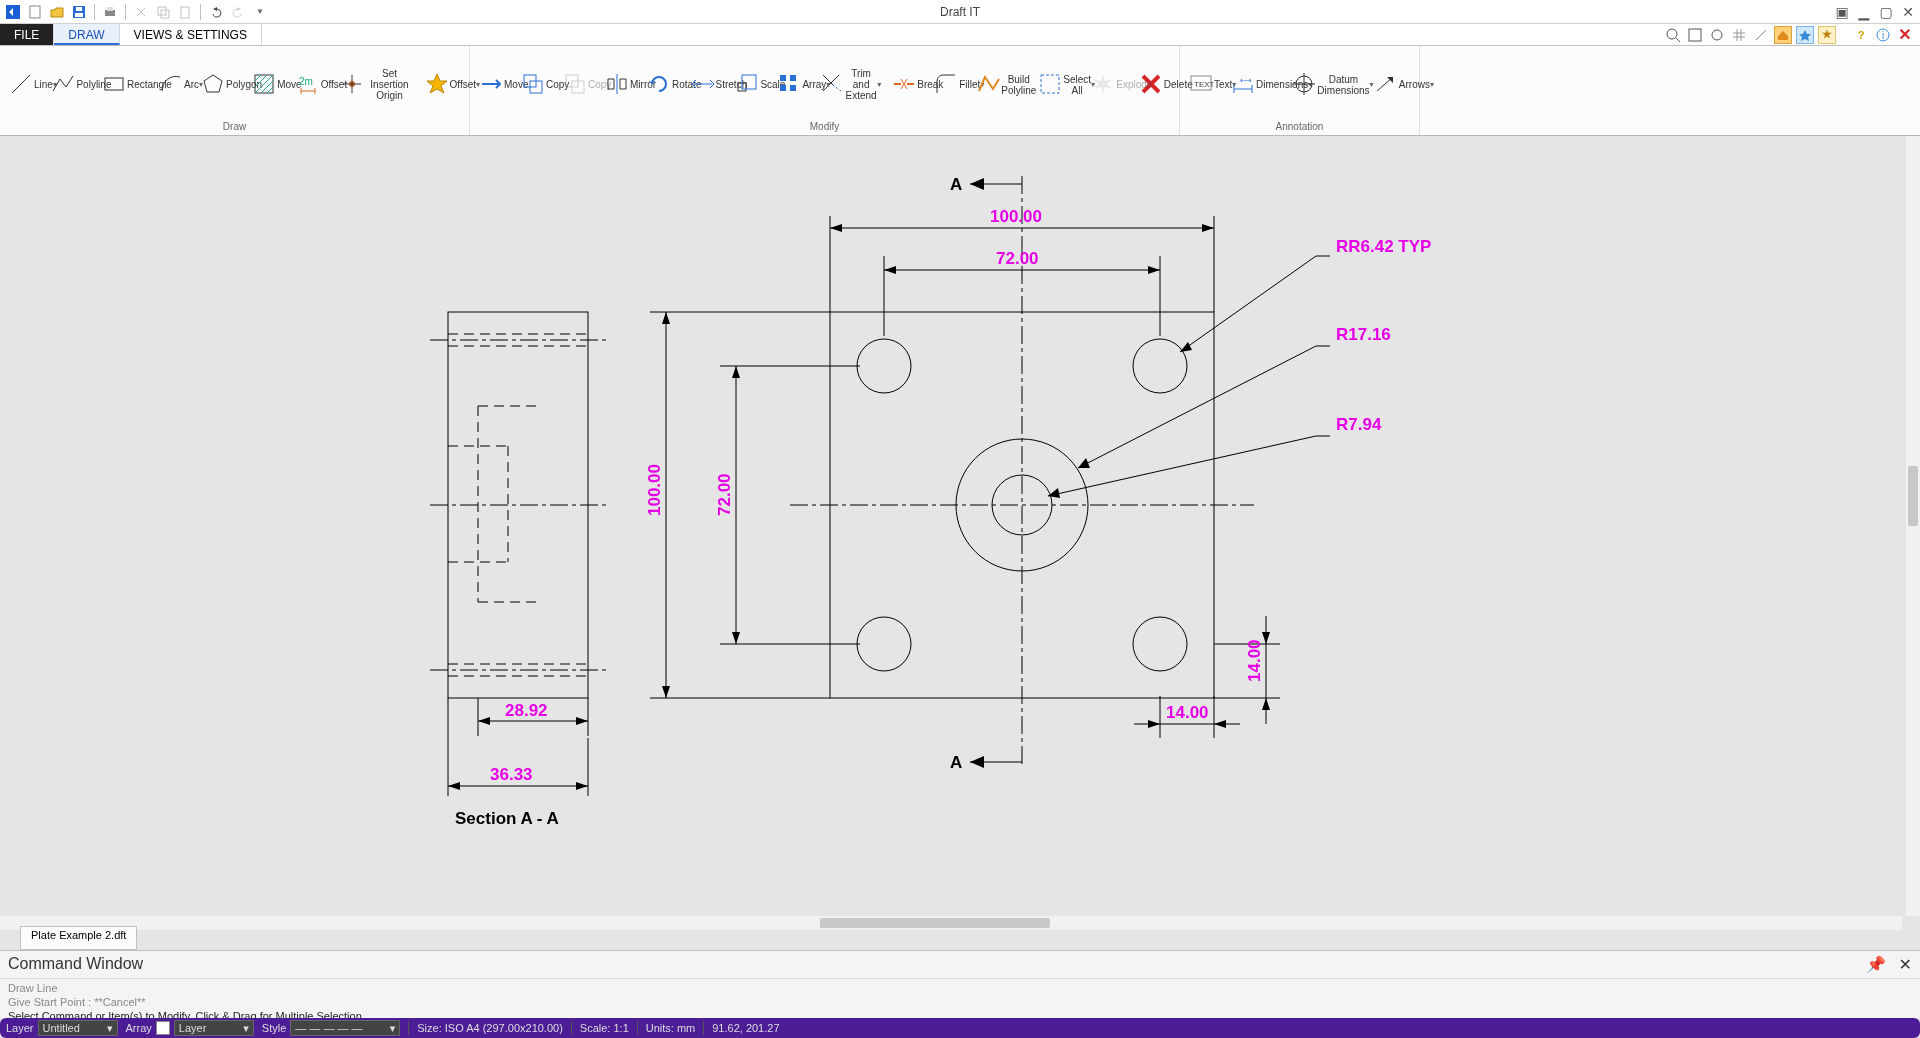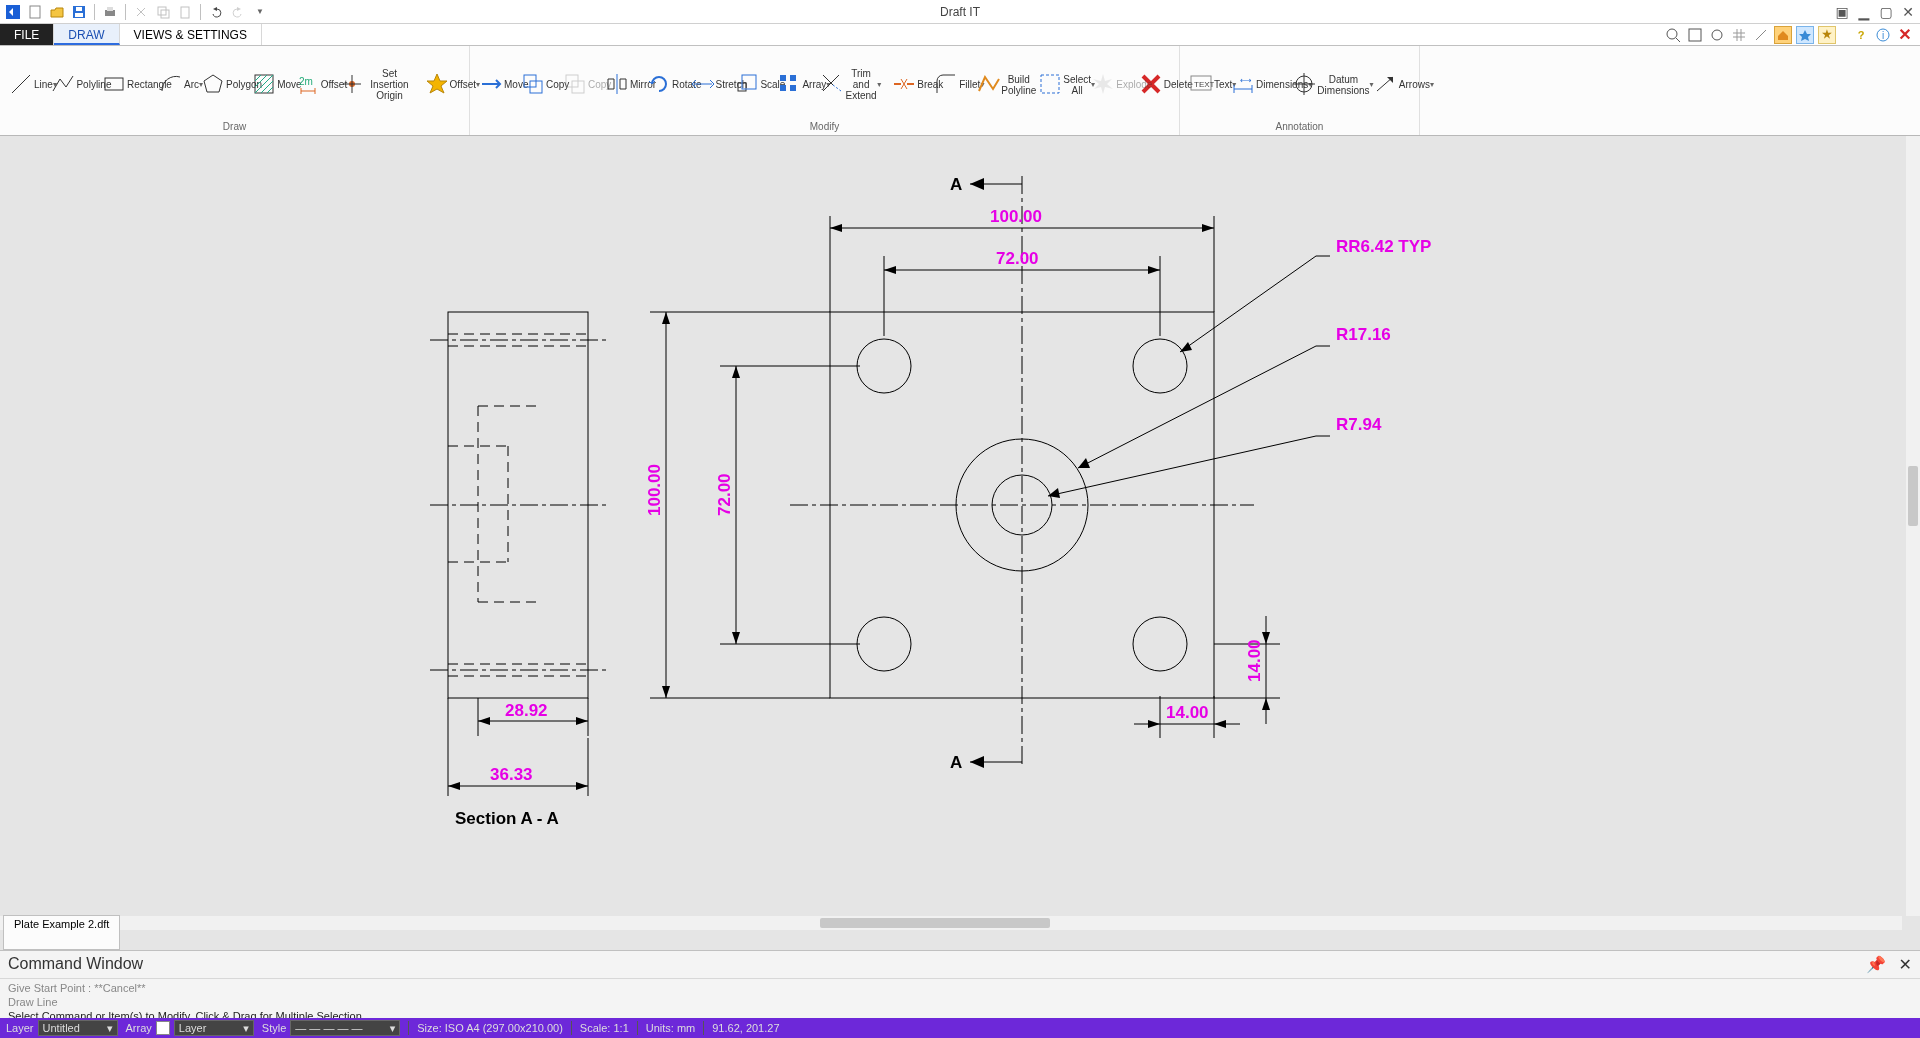"Plate Example 2.dft" .doc-tabs { height: 35px -> 24px; left: 3px -> 20px }
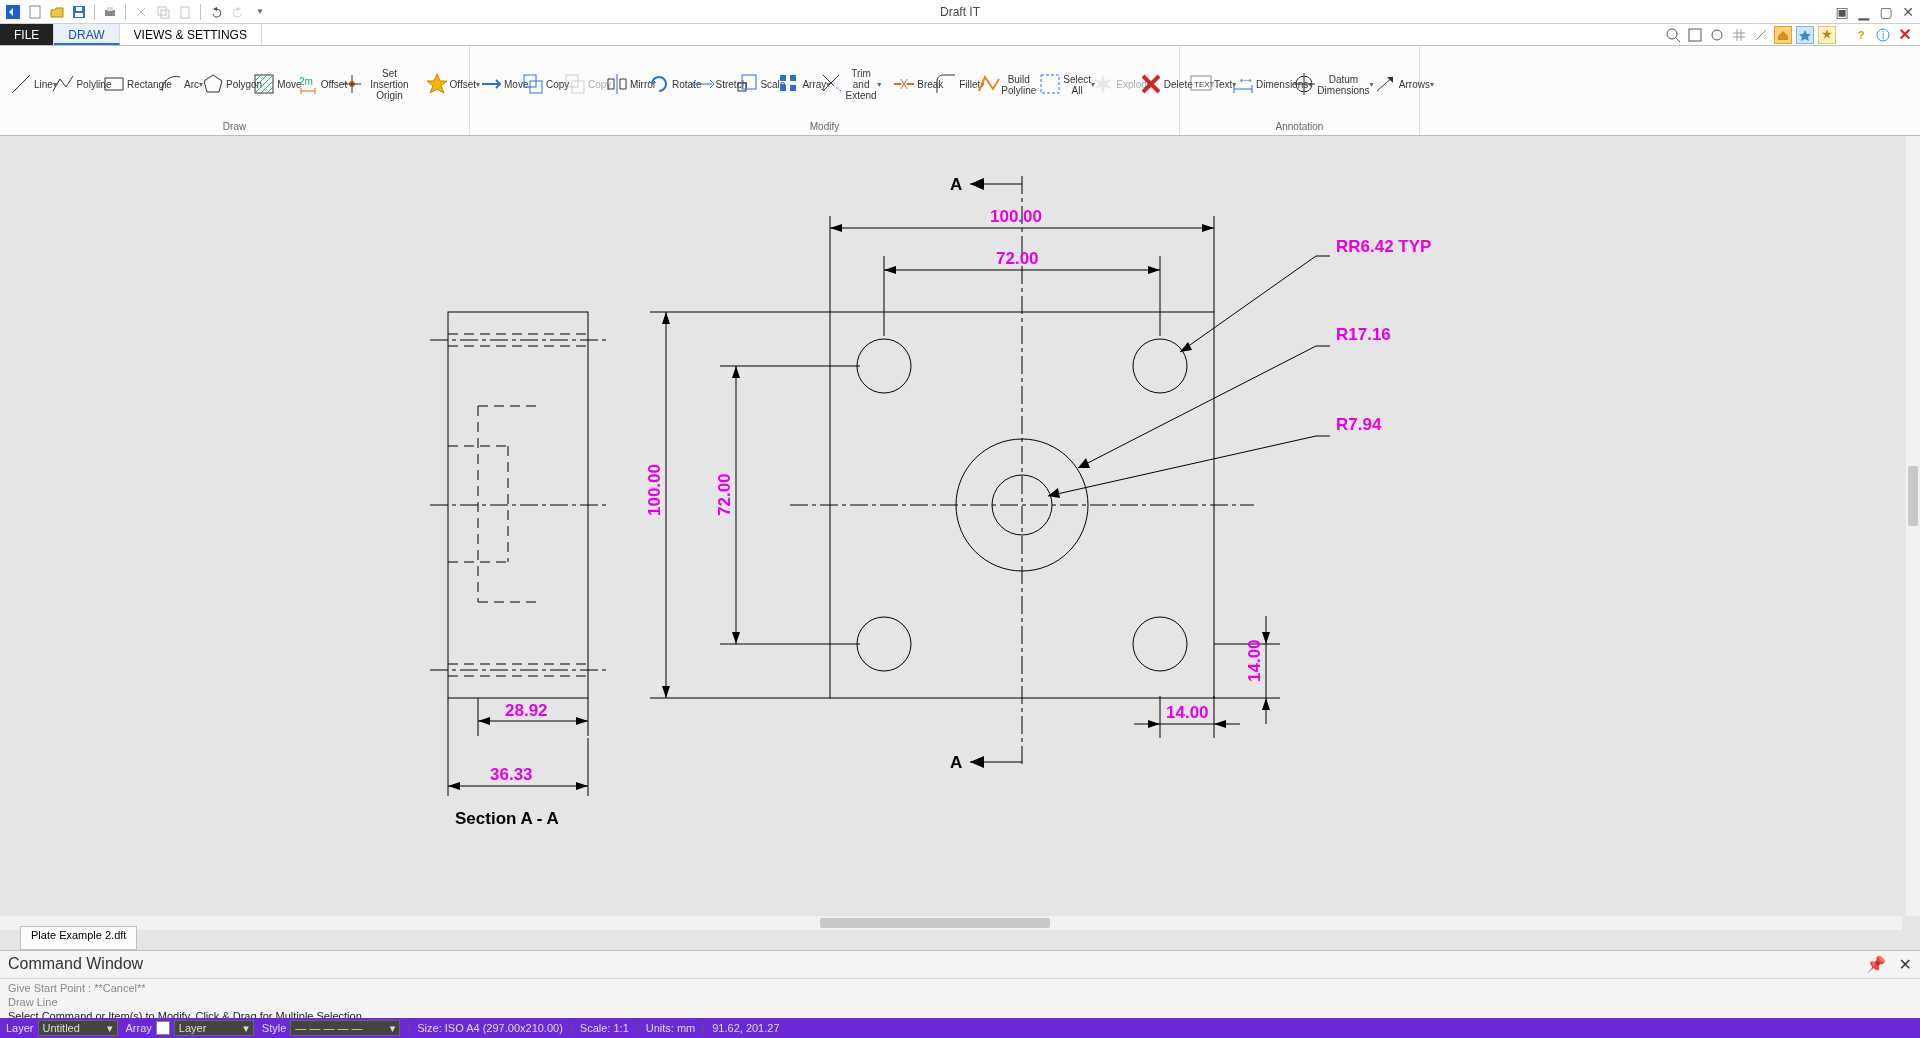"Give Start Point : **Cancel**" div { order: before "Draw Line" -> after "Draw Line" }
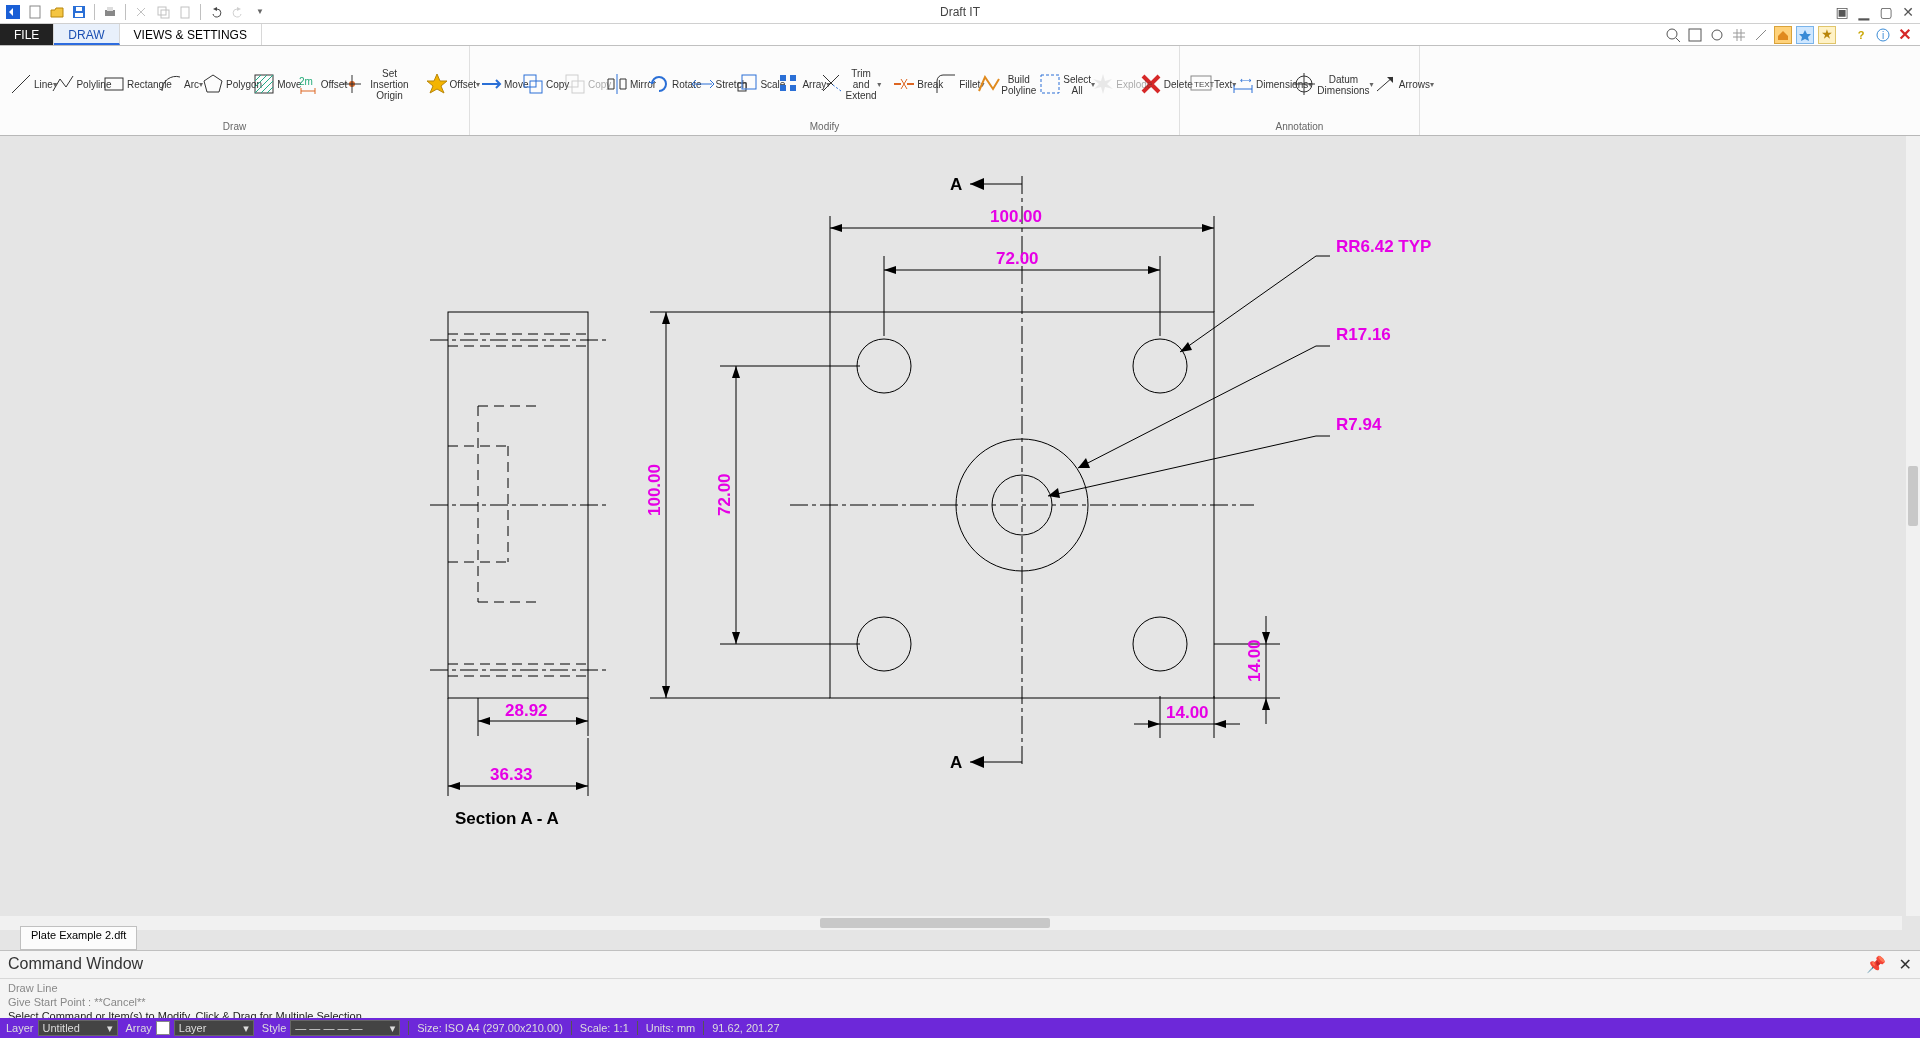"Layer" .status { background: #6d28d9 -> #4c1d95; border-radius: none -> 6px }
